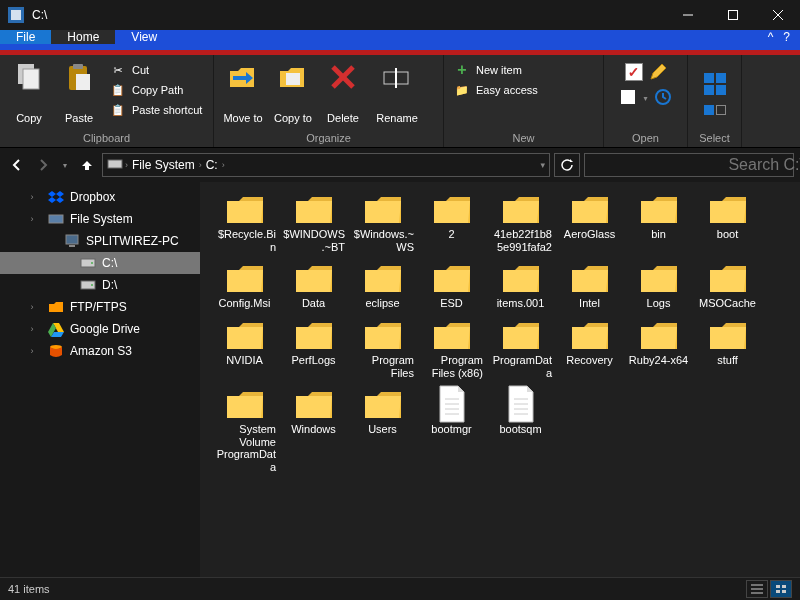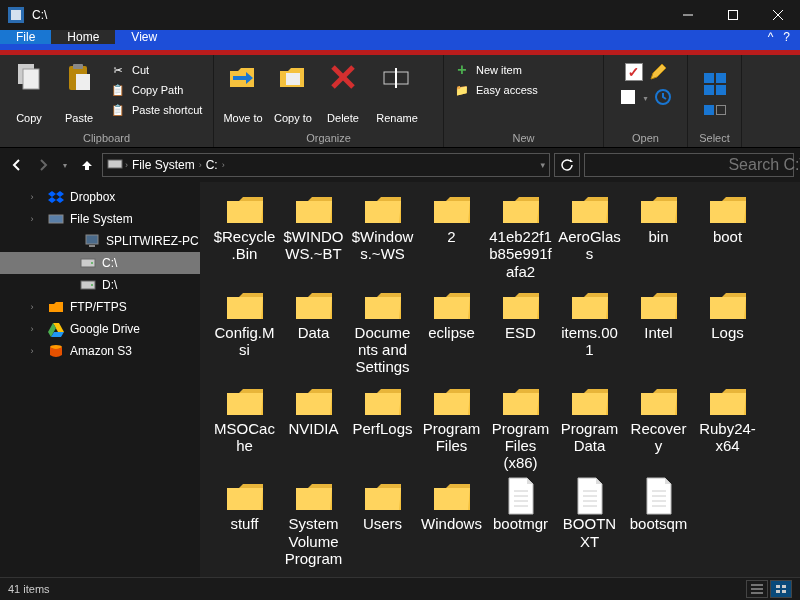"SPLITWIREZ-PC" div.tree-item { padding-left: 58px -> 38px }
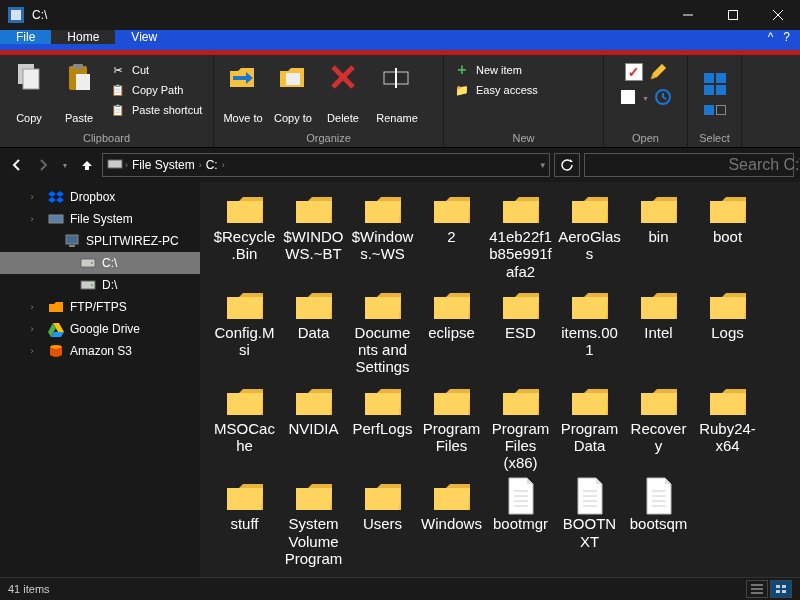"$Recycle.Bin" .item-label { font-size: 15px -> 11px; text-align: center -> right }
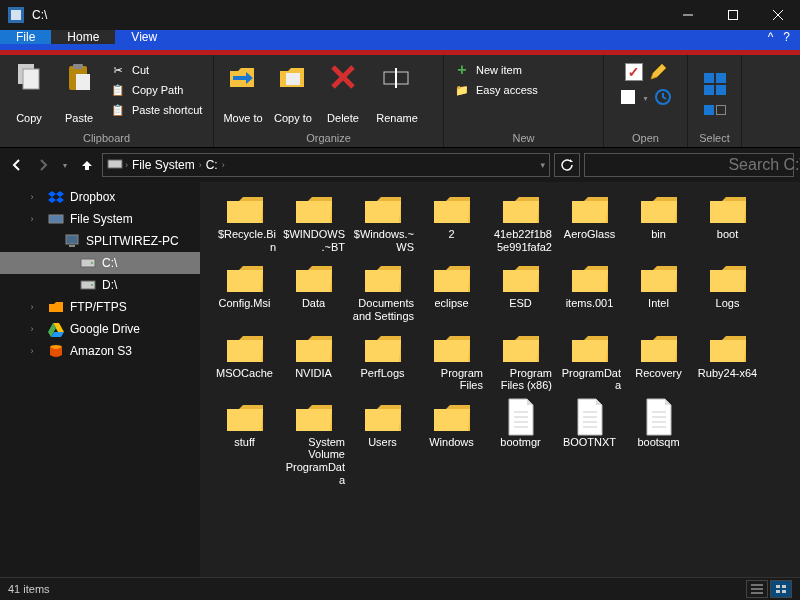"Documents and Settings" div.item { html: <div> <div> <svg> <path></path> <path></path> <path></path> </svg> </div> <div>Documents and Settings</div> </div> -> none }
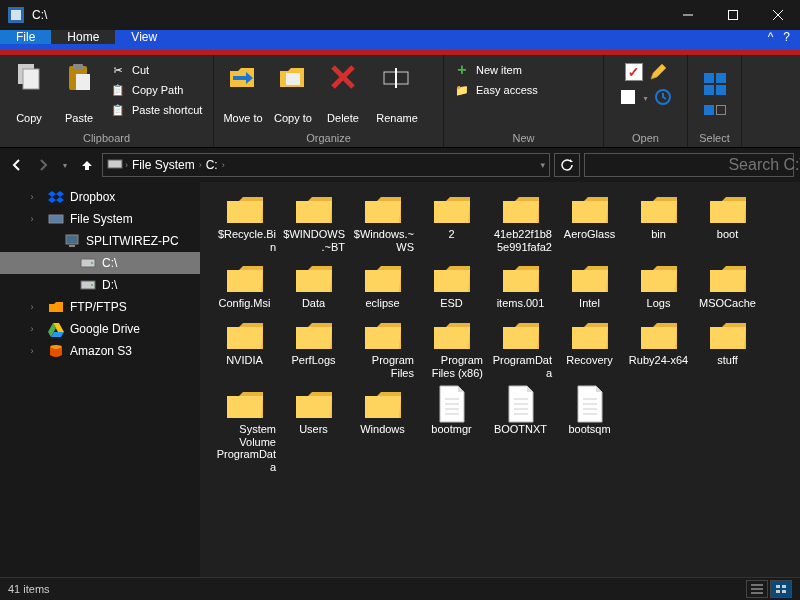"Users" div.item { order: before "Windows" -> after "Windows" }
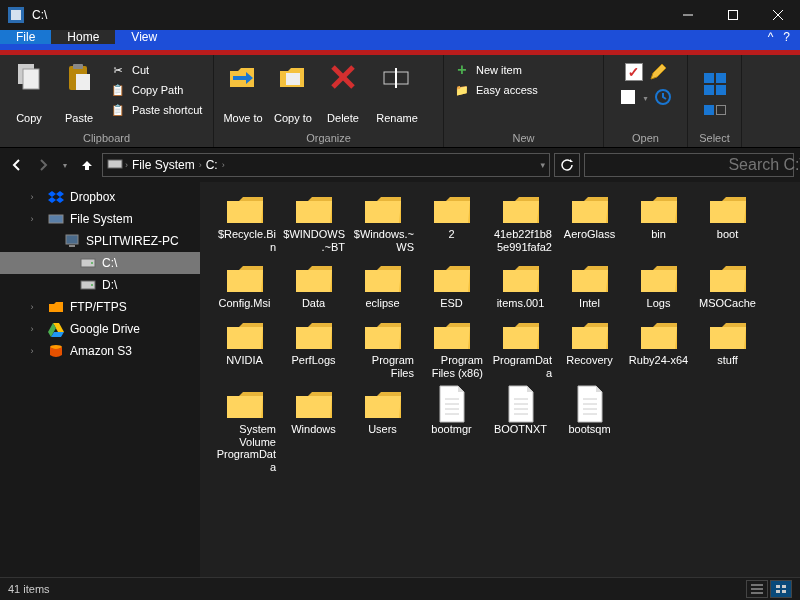"BOOTNXT" div.item { html: <div> <div> <svg> <path></path> <path></path> <line></line> <line></line> <line></line> <line></line> </svg> </div> <div>BOOTNXT</div> </div> -> none }
